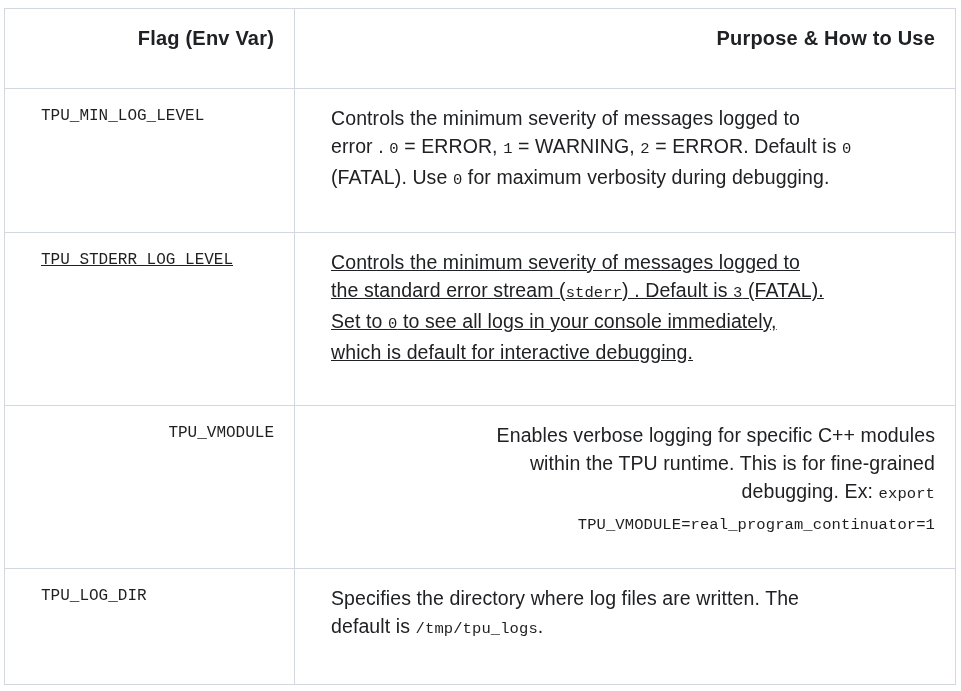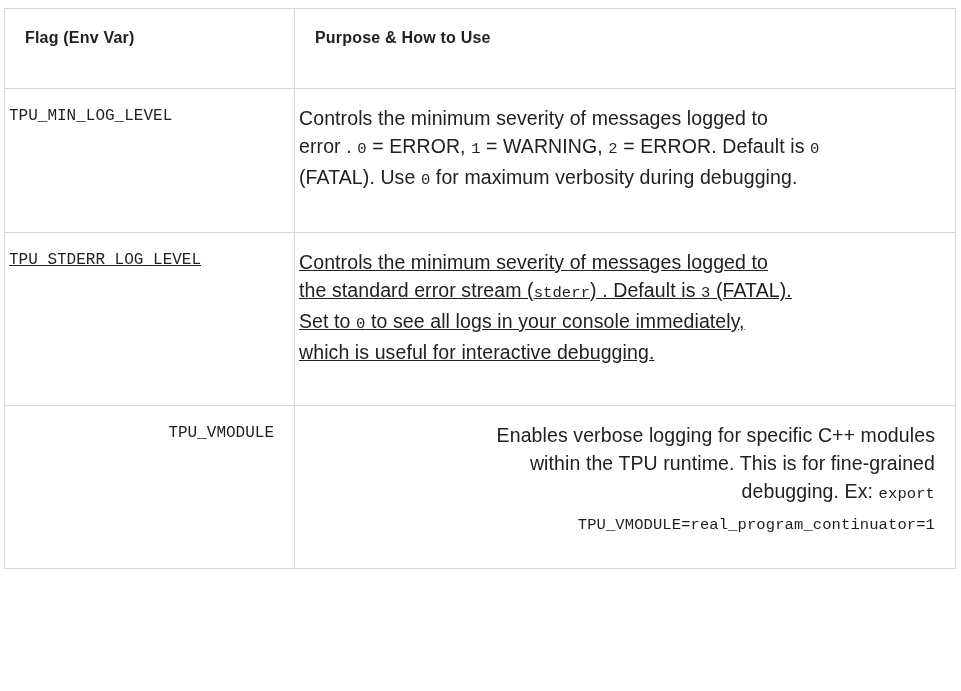"Flag (Env Var)" table.env-table th { font-size: 16px -> 20px; text-align: left -> right }
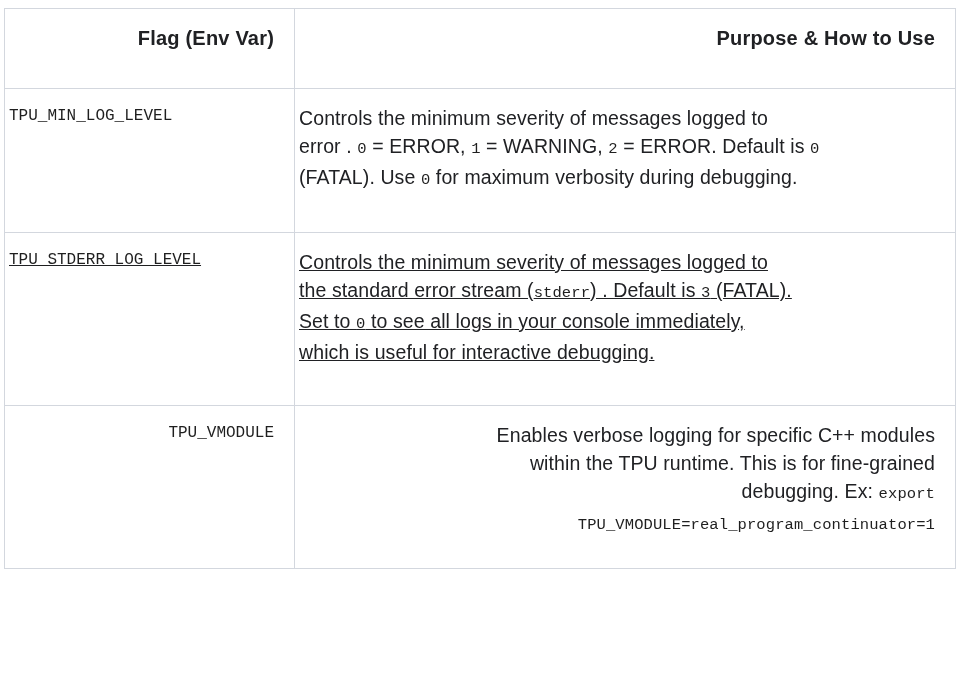"TPU_MIN_LOG_LEVEL" table.env-table td { padding: 15px 20px 0 4px -> 15px 20px 0 36px }
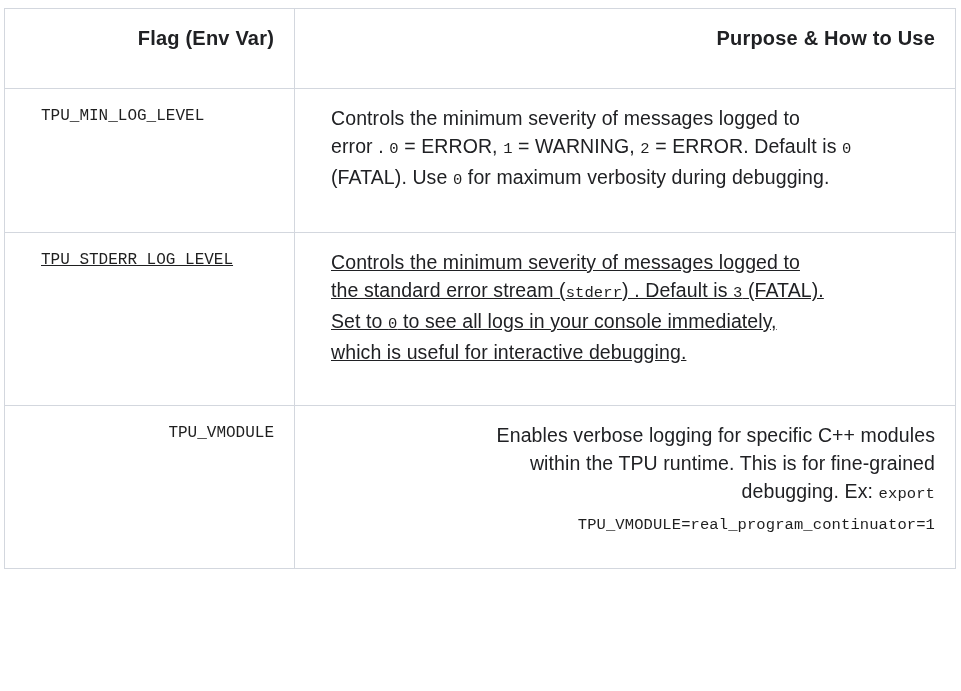"which is useful for interactive" span.txt { text: useful -> default }
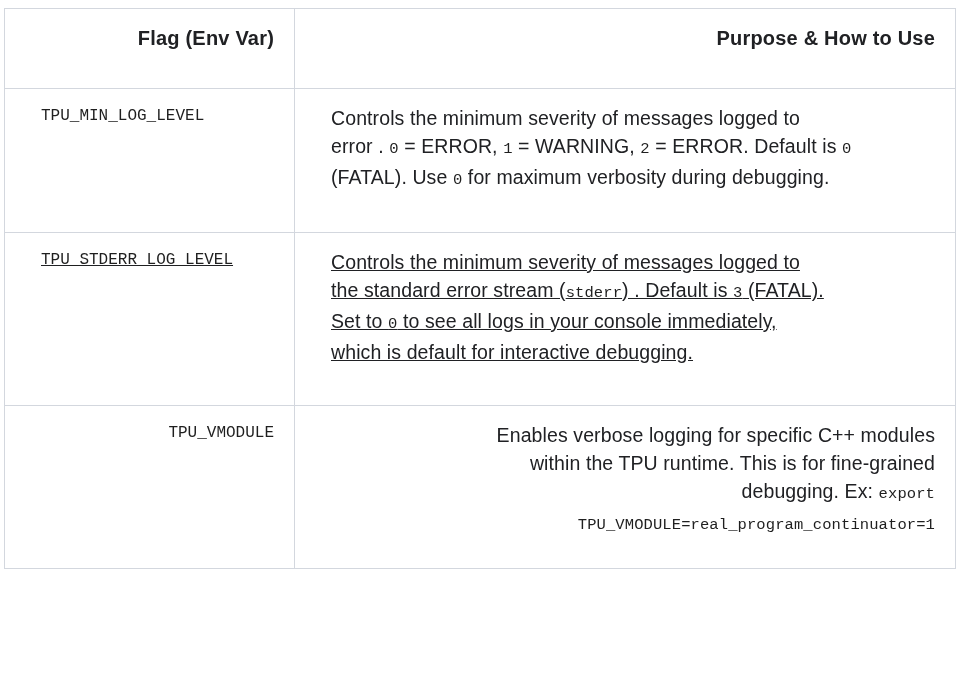"TPU_LOG_DIR" tr { html: none -> <tr> <td><span>TPU_LOG_DIR</span></td> <td> <div><span>Specifies the directory where log files are written. The</span></div> <div><span>default is </span><span>/tmp/tpu_logs</span><span>.</span></div> </td> </tr> }
